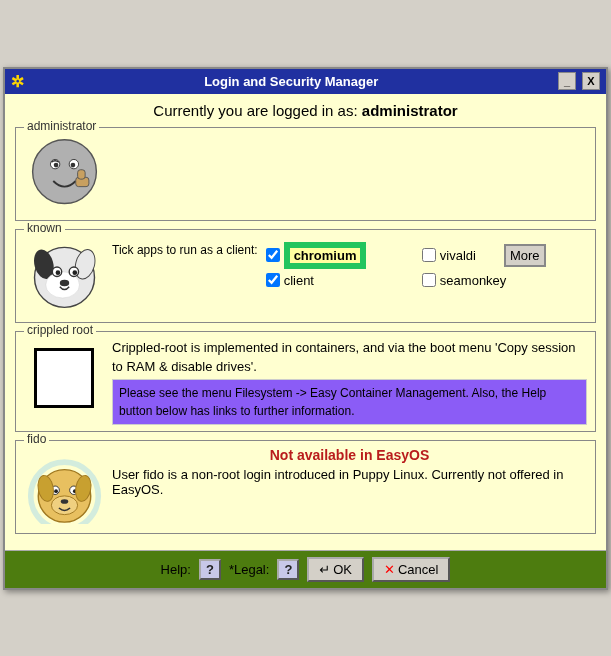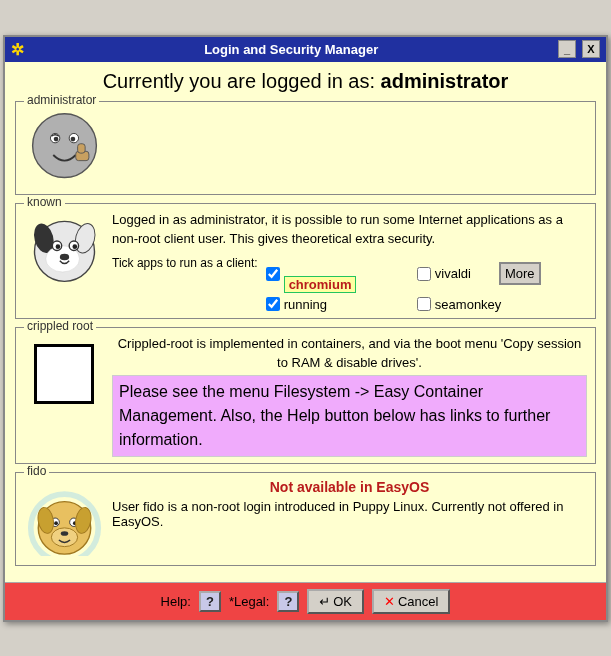"Currently you are logged in" .heading { font-size: 20px -> 15px }
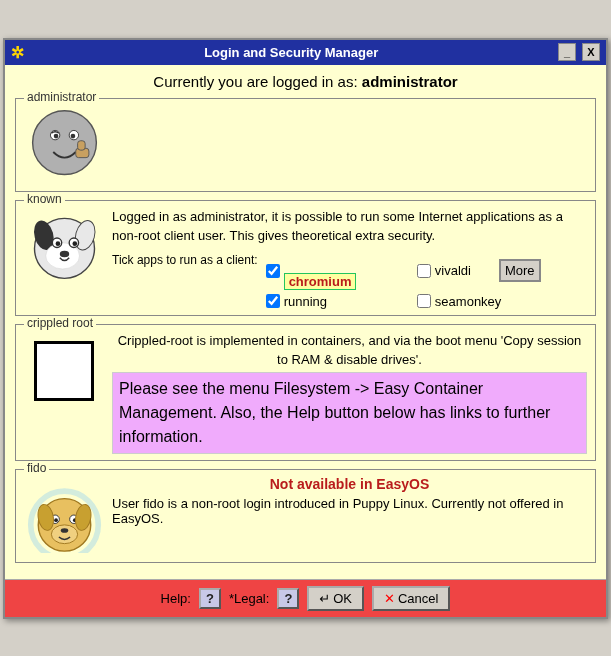"Logged in as administrator, it" div.section-text { html: <div>Logged in as administrator, it is possible to run some Internet applications as a non-root client user. This gives theoretical extra security.</div> -> none }
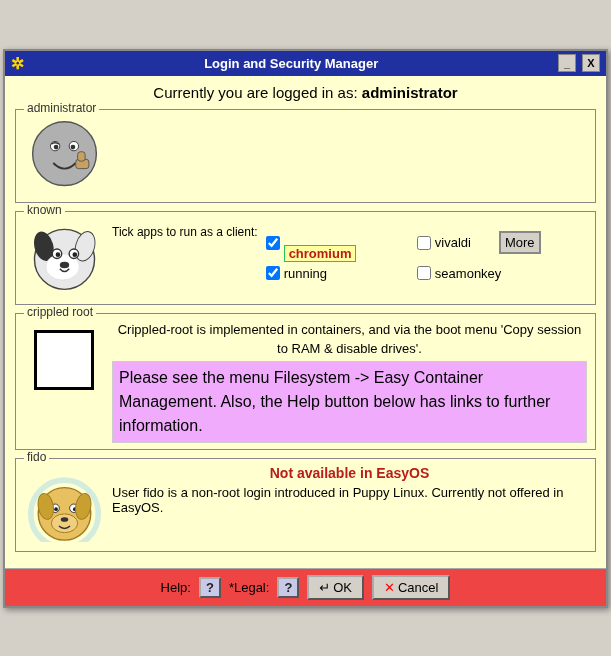"chromium" .checkbox-item.checked-highlight label { border: 1px solid #22c55e -> 6px solid #22c55e; color: #b91c1c -> #000000; margin-top: 21px -> none }
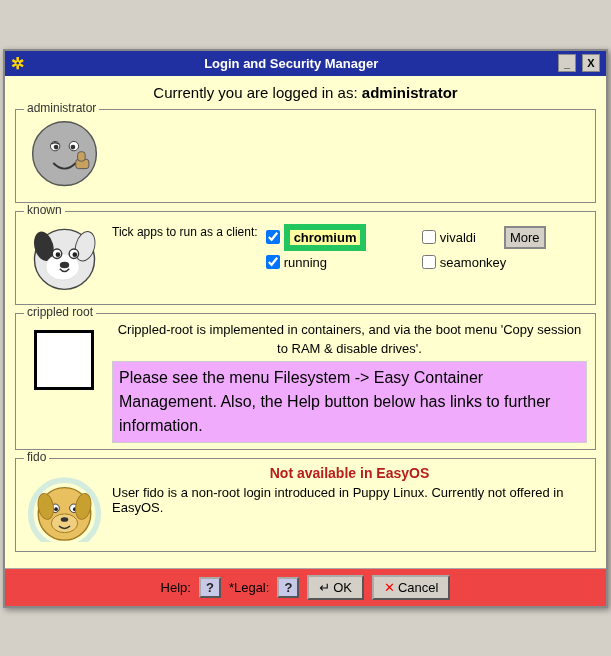"running" label { text: running -> client }
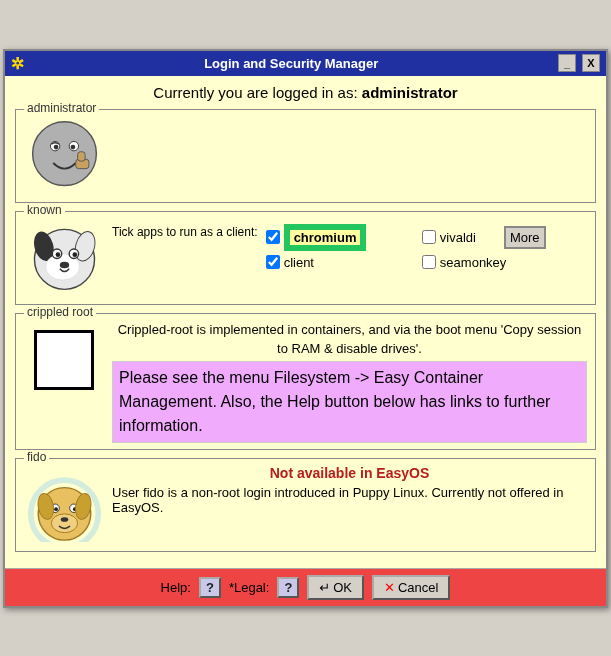"Crippled-root is implemented in" div { text-align: center -> none }
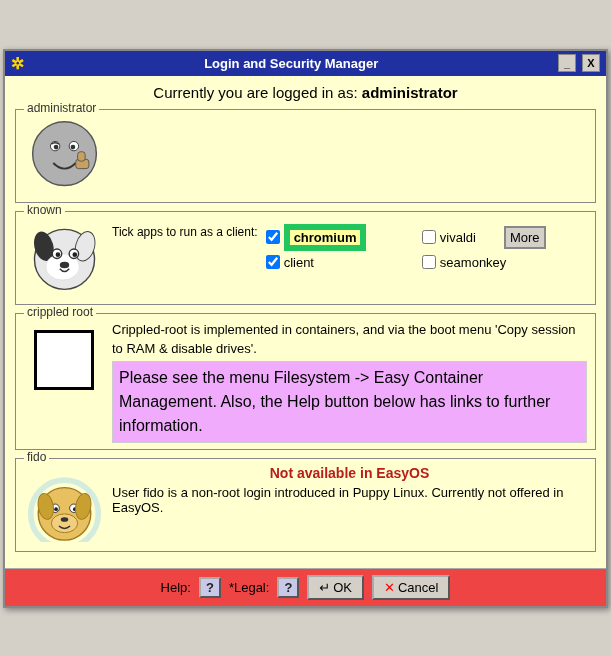"Please see the menu Filesystem" div { background: #f0abfc -> #8b5cf6; font-size: 16px -> 12px }
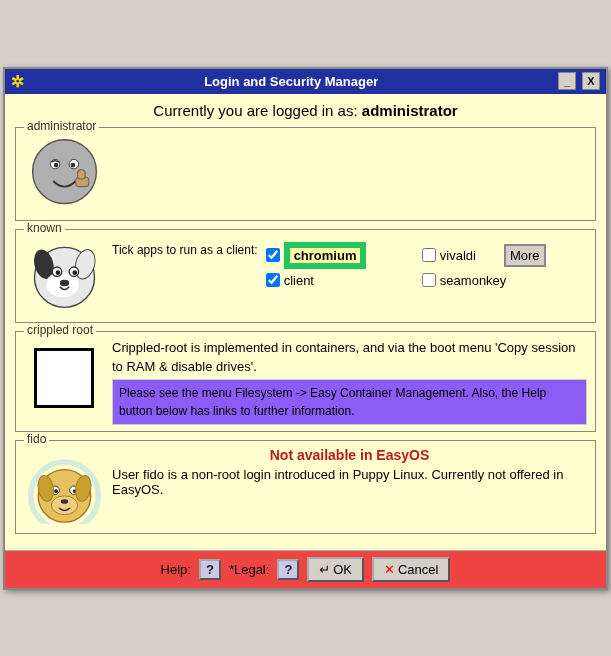"Help:" .bottom-bar { background: #ef4444 -> #4d7c0f }
